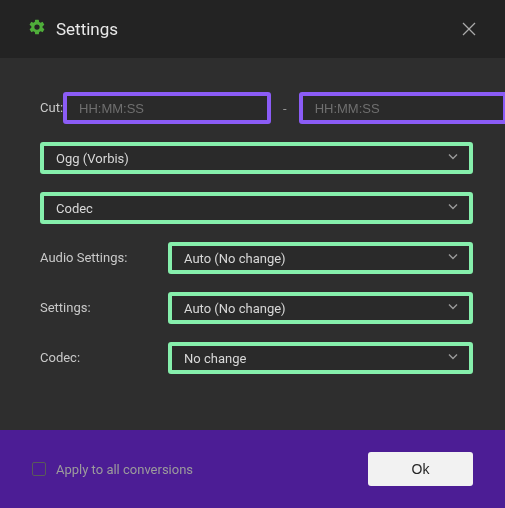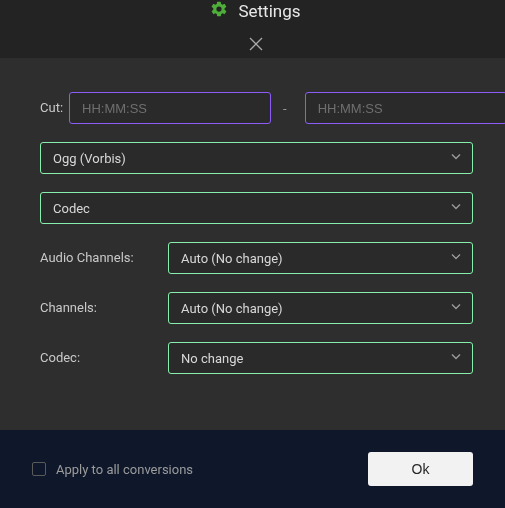"Settings" .titlebar { flex-direction: column -> none }
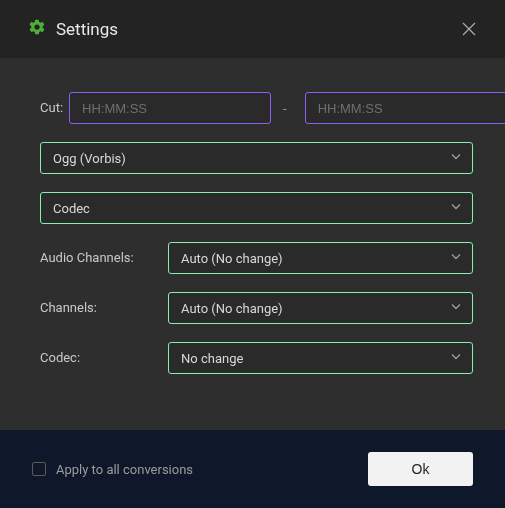"HH:MM:SS" .text-input { border: 1px solid #8b5cf6 -> 4px solid #8b5cf6; margin-left: 6px -> none }
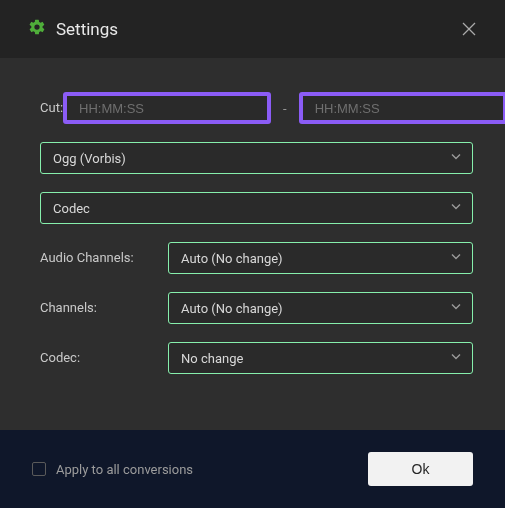"Ogg (Vorbis)" .select { border: 1px solid #86efac -> 4px solid #86efac }
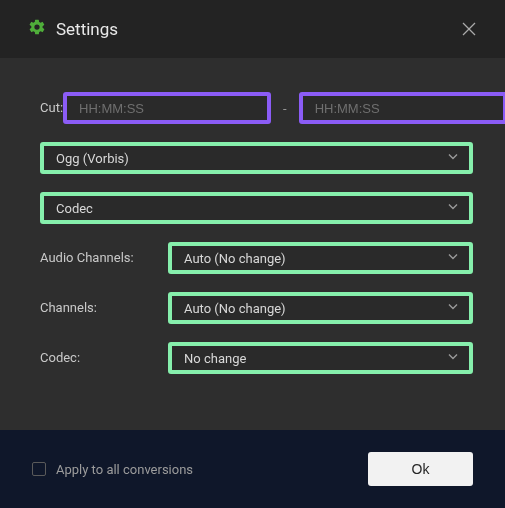"Audio Channels:" div.label { text: Channels -> Settings }
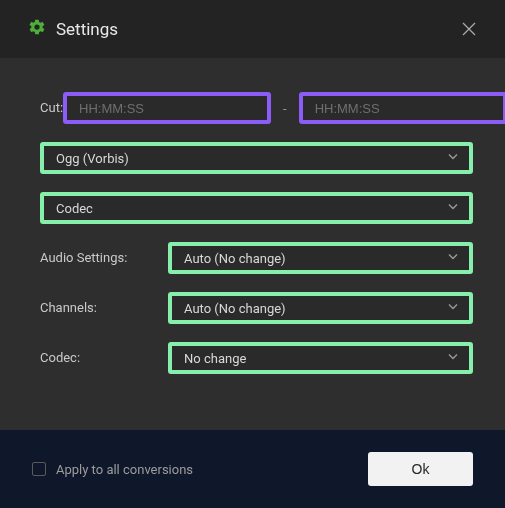"Channels:" div.label { text: Channels -> Settings }
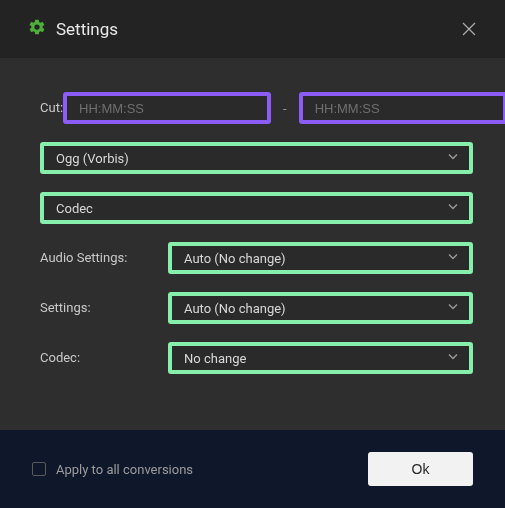"Apply to all conversions" .footer { background: #0f172a -> #4c1d95 }
